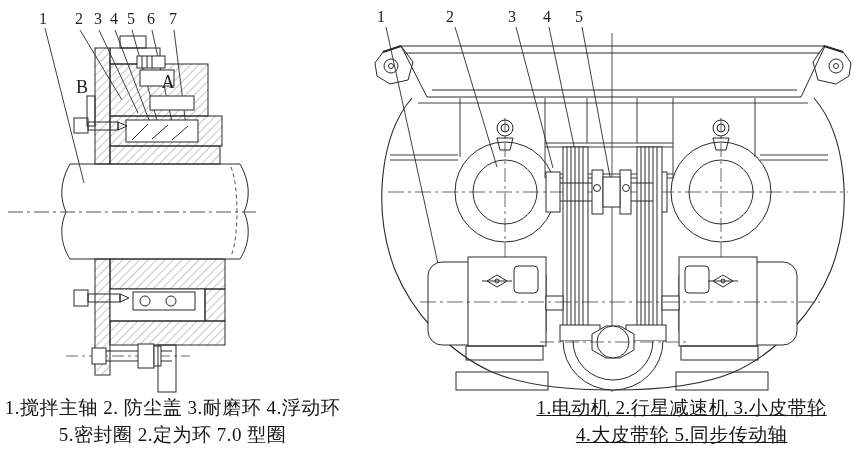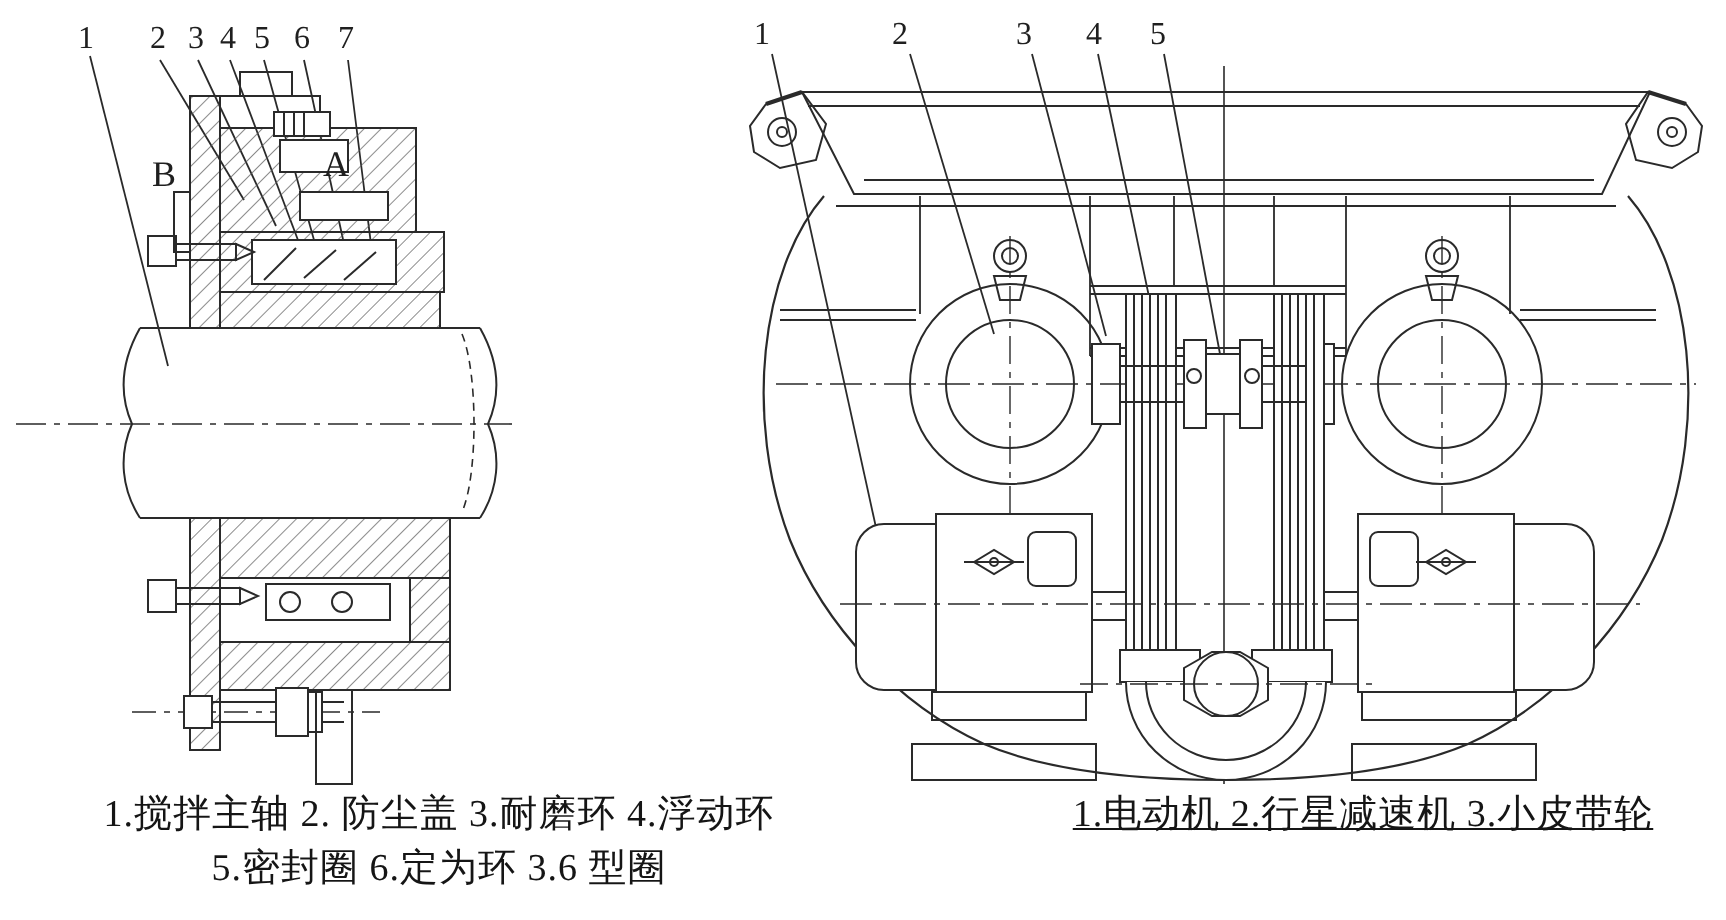"1.搅拌主轴 2. 防尘盖 3.耐磨环 4.浮动环" .caption-left { margin-left: 47px -> none }
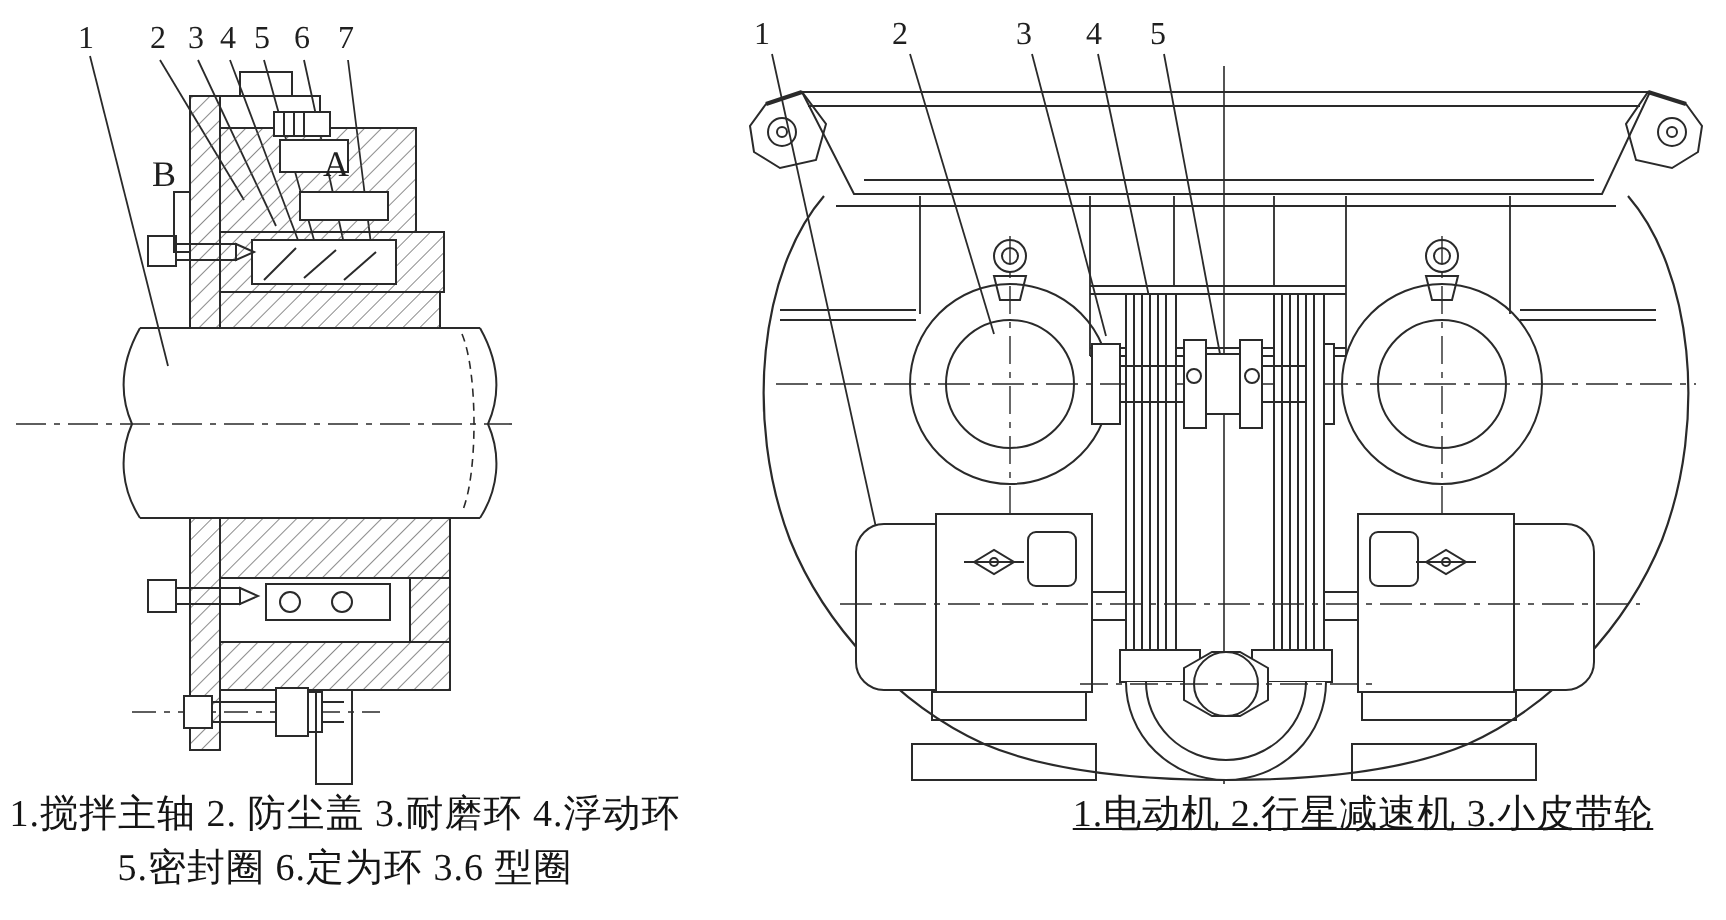"5.密封圈 6.定为环 3.6 型圈" div { text: 6.定为环 3.6 -> 2.定为环 7.0 }
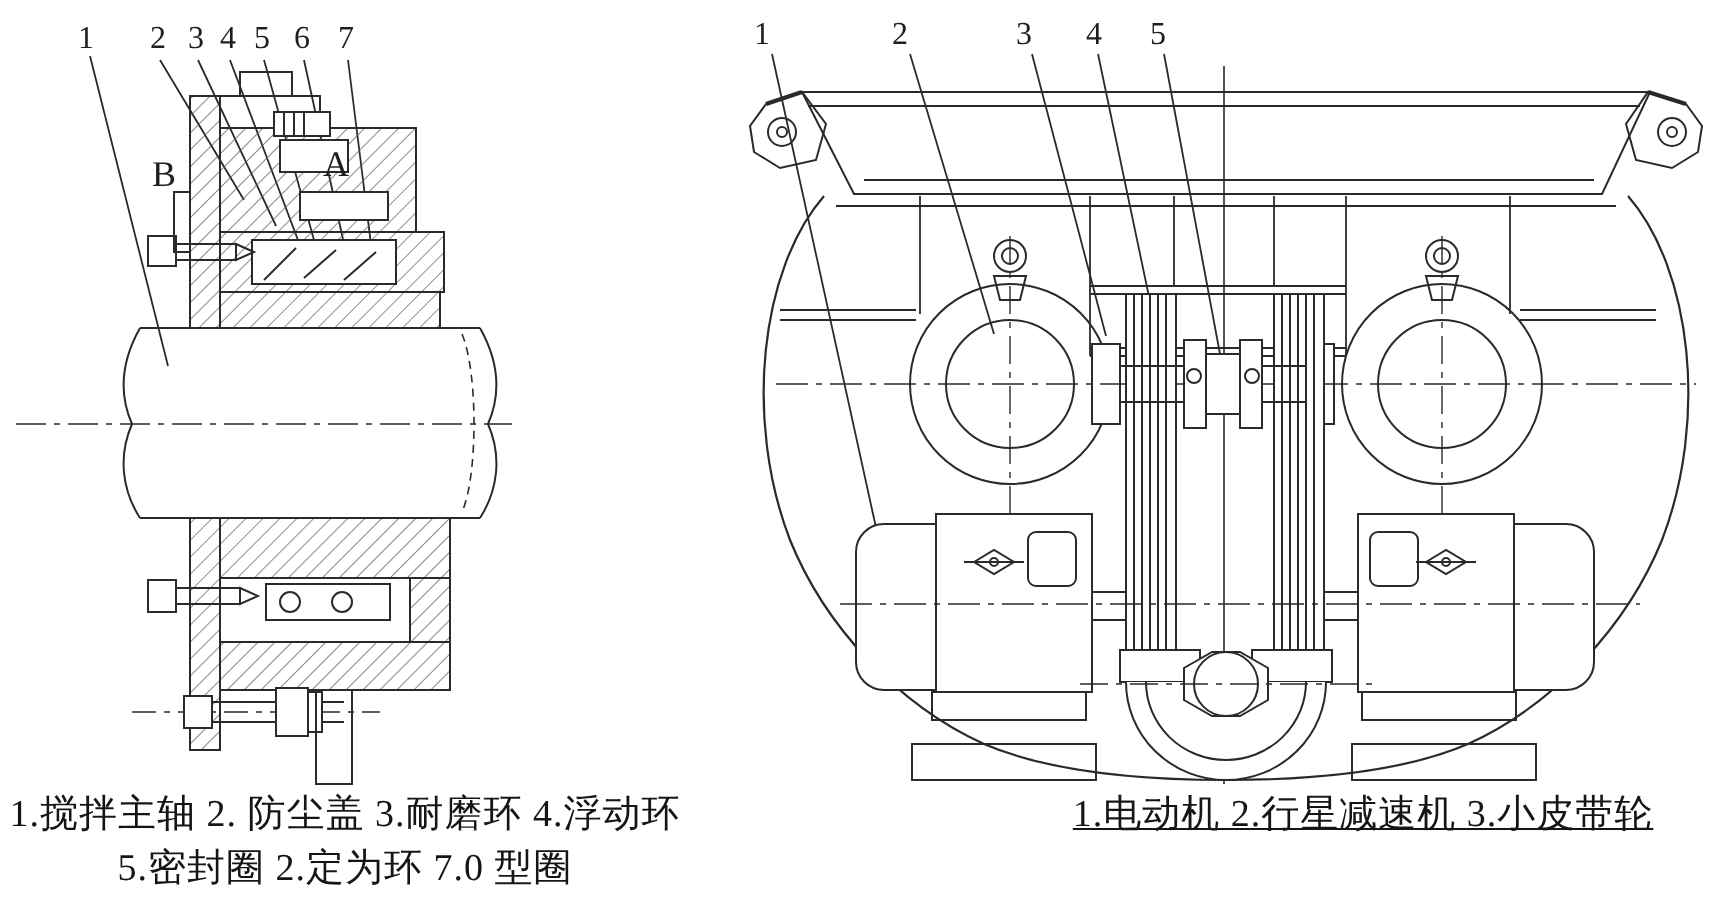"4.大皮带轮 5.同步传动轴" div { html: none -> <div>4.大皮带轮 5.同步传动轴</div> }
